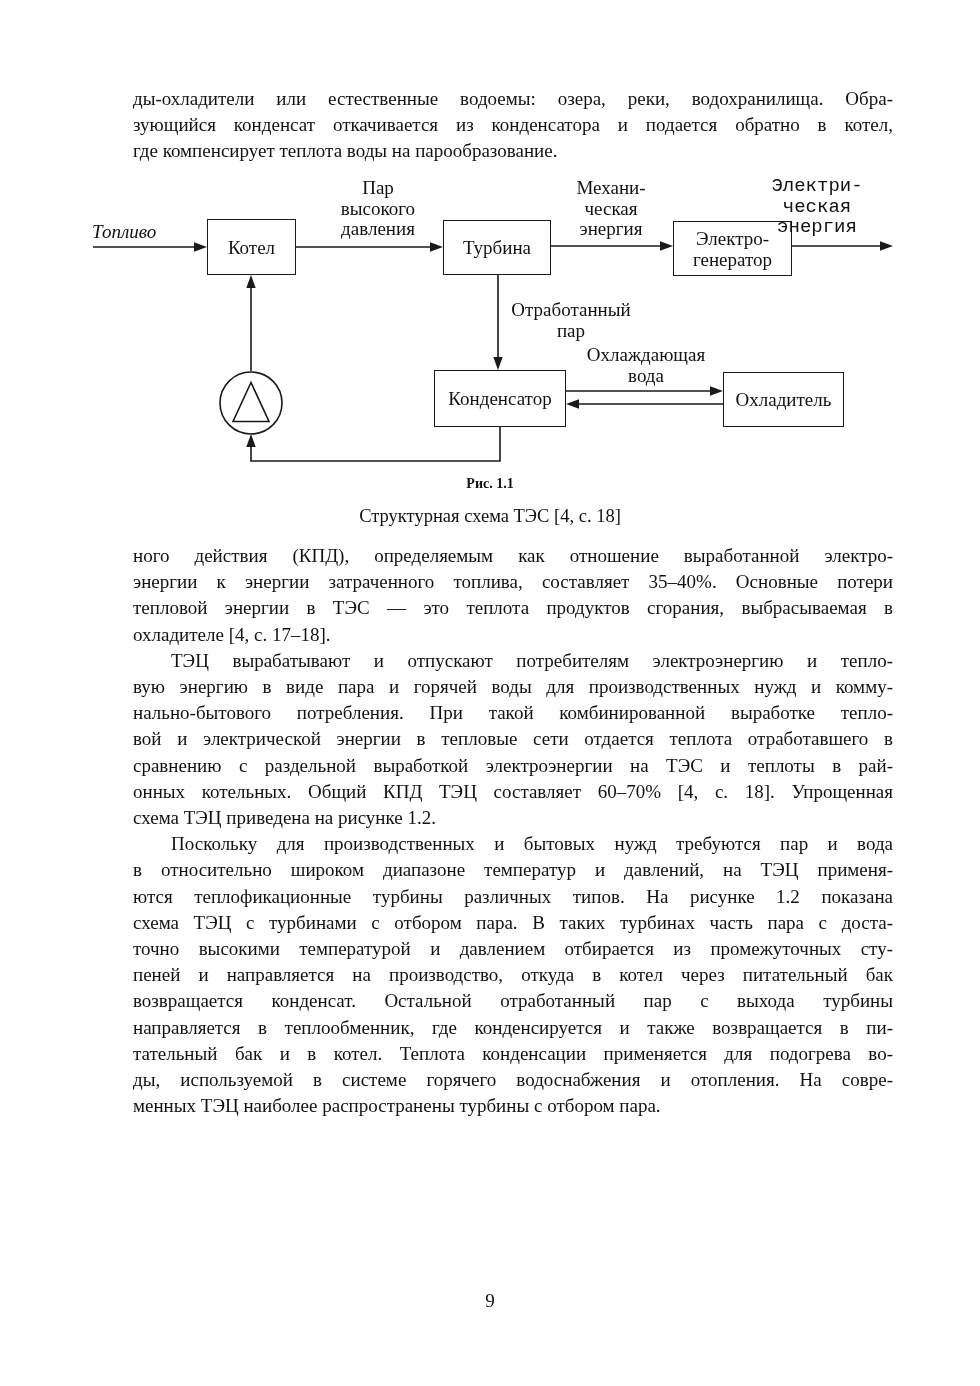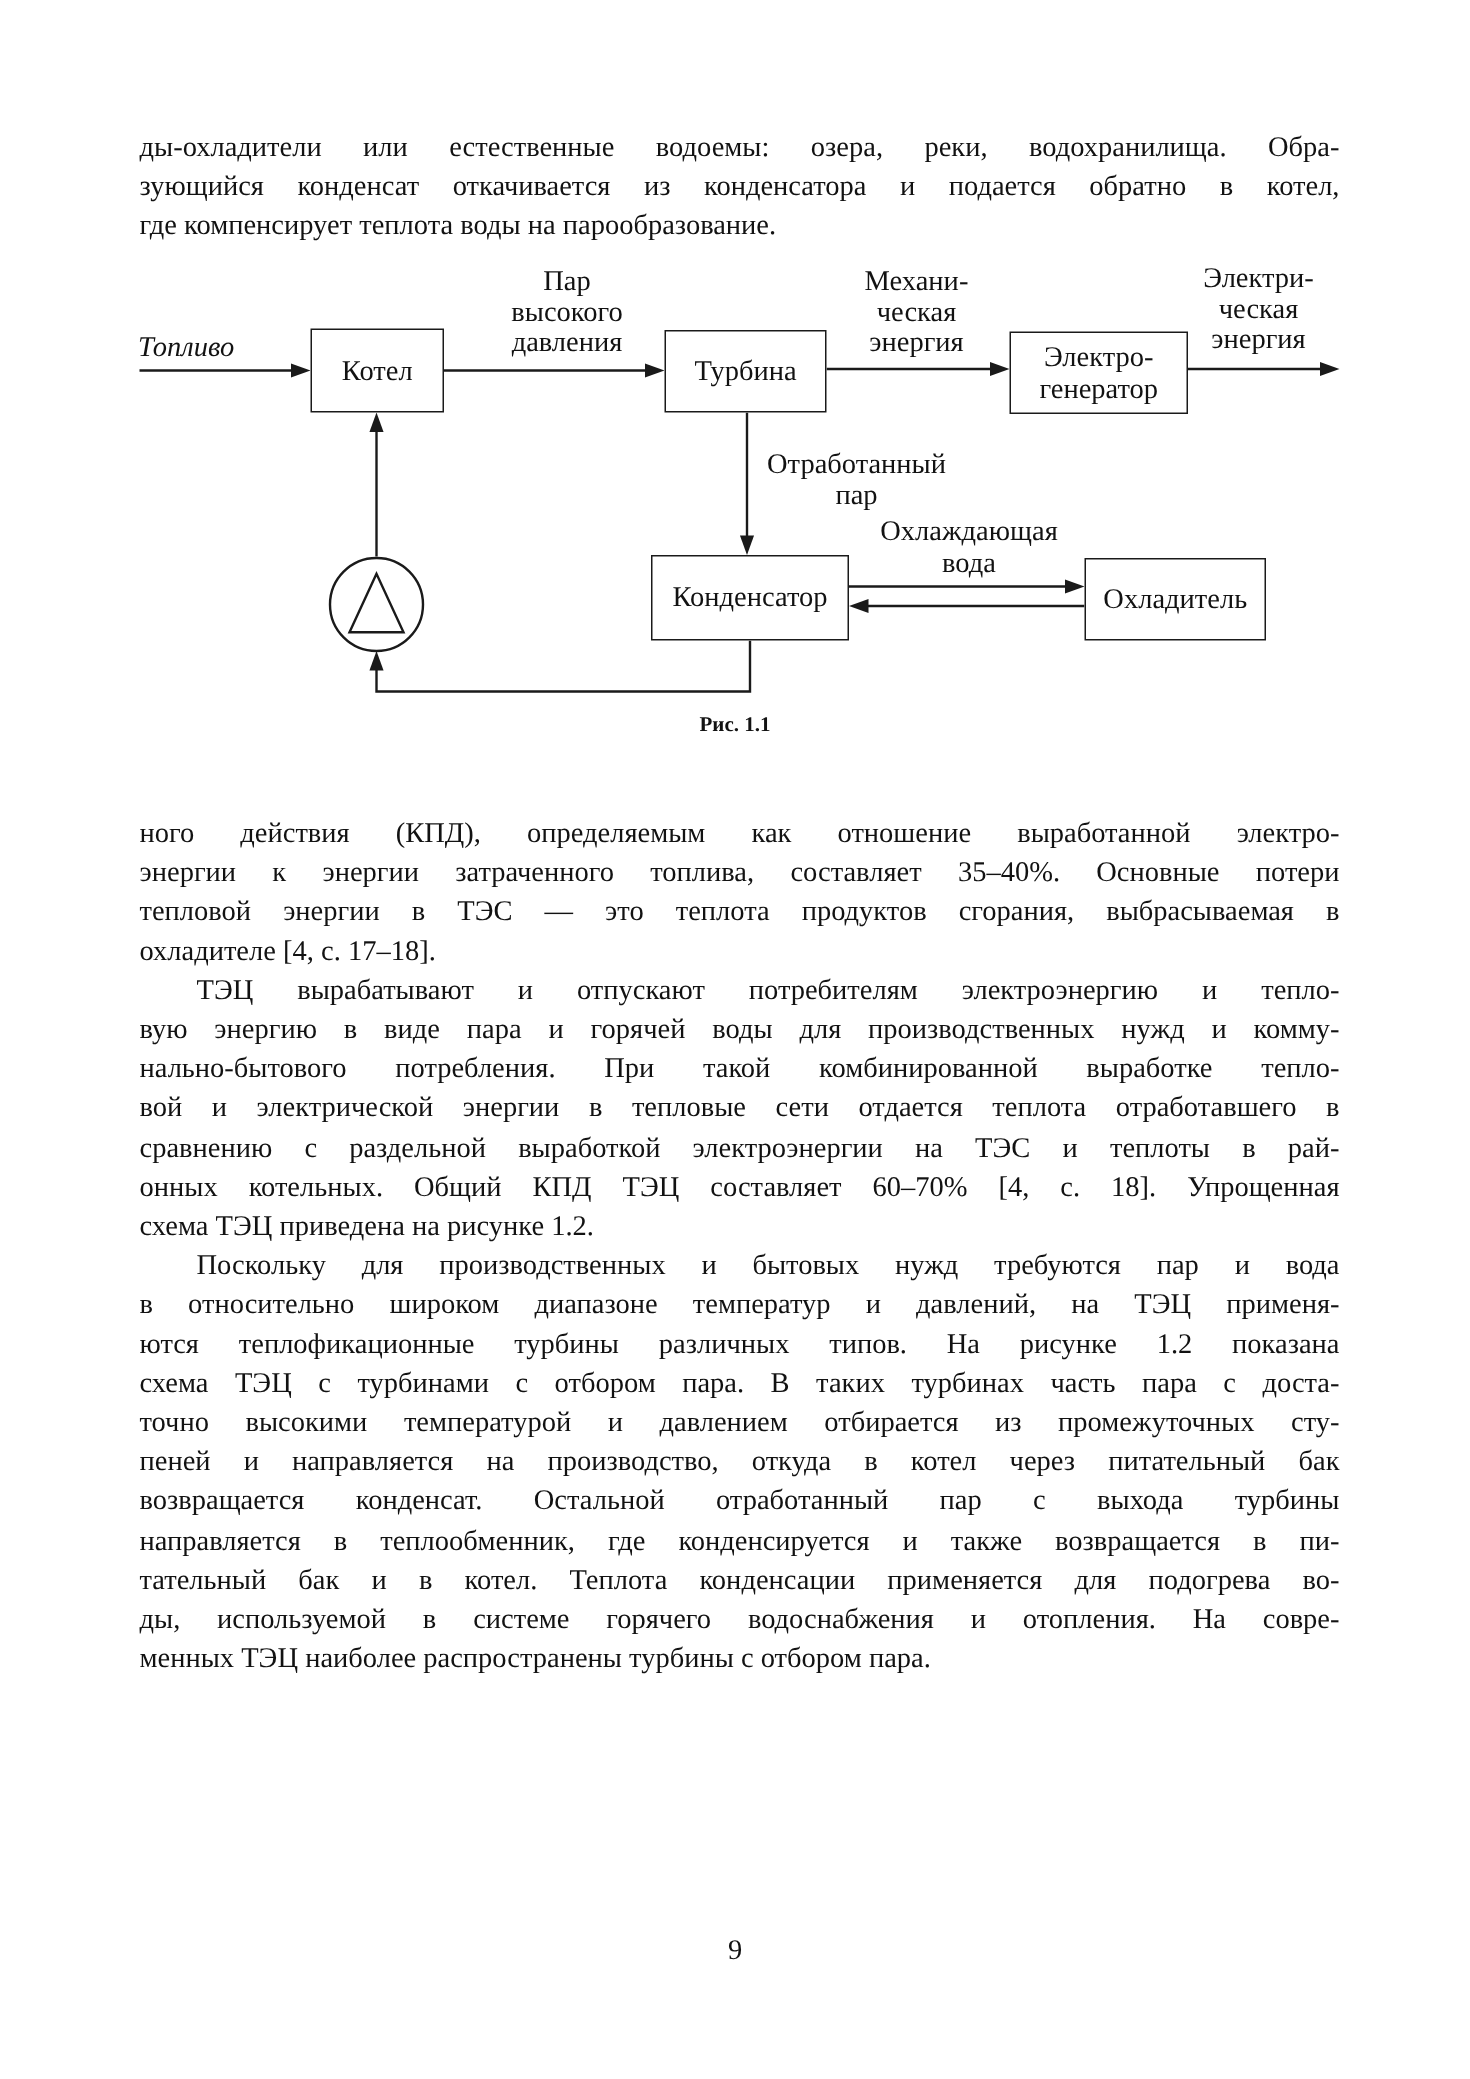"ды-охладители или естественные водоемы:" .line { margin-left: none -> 40px }
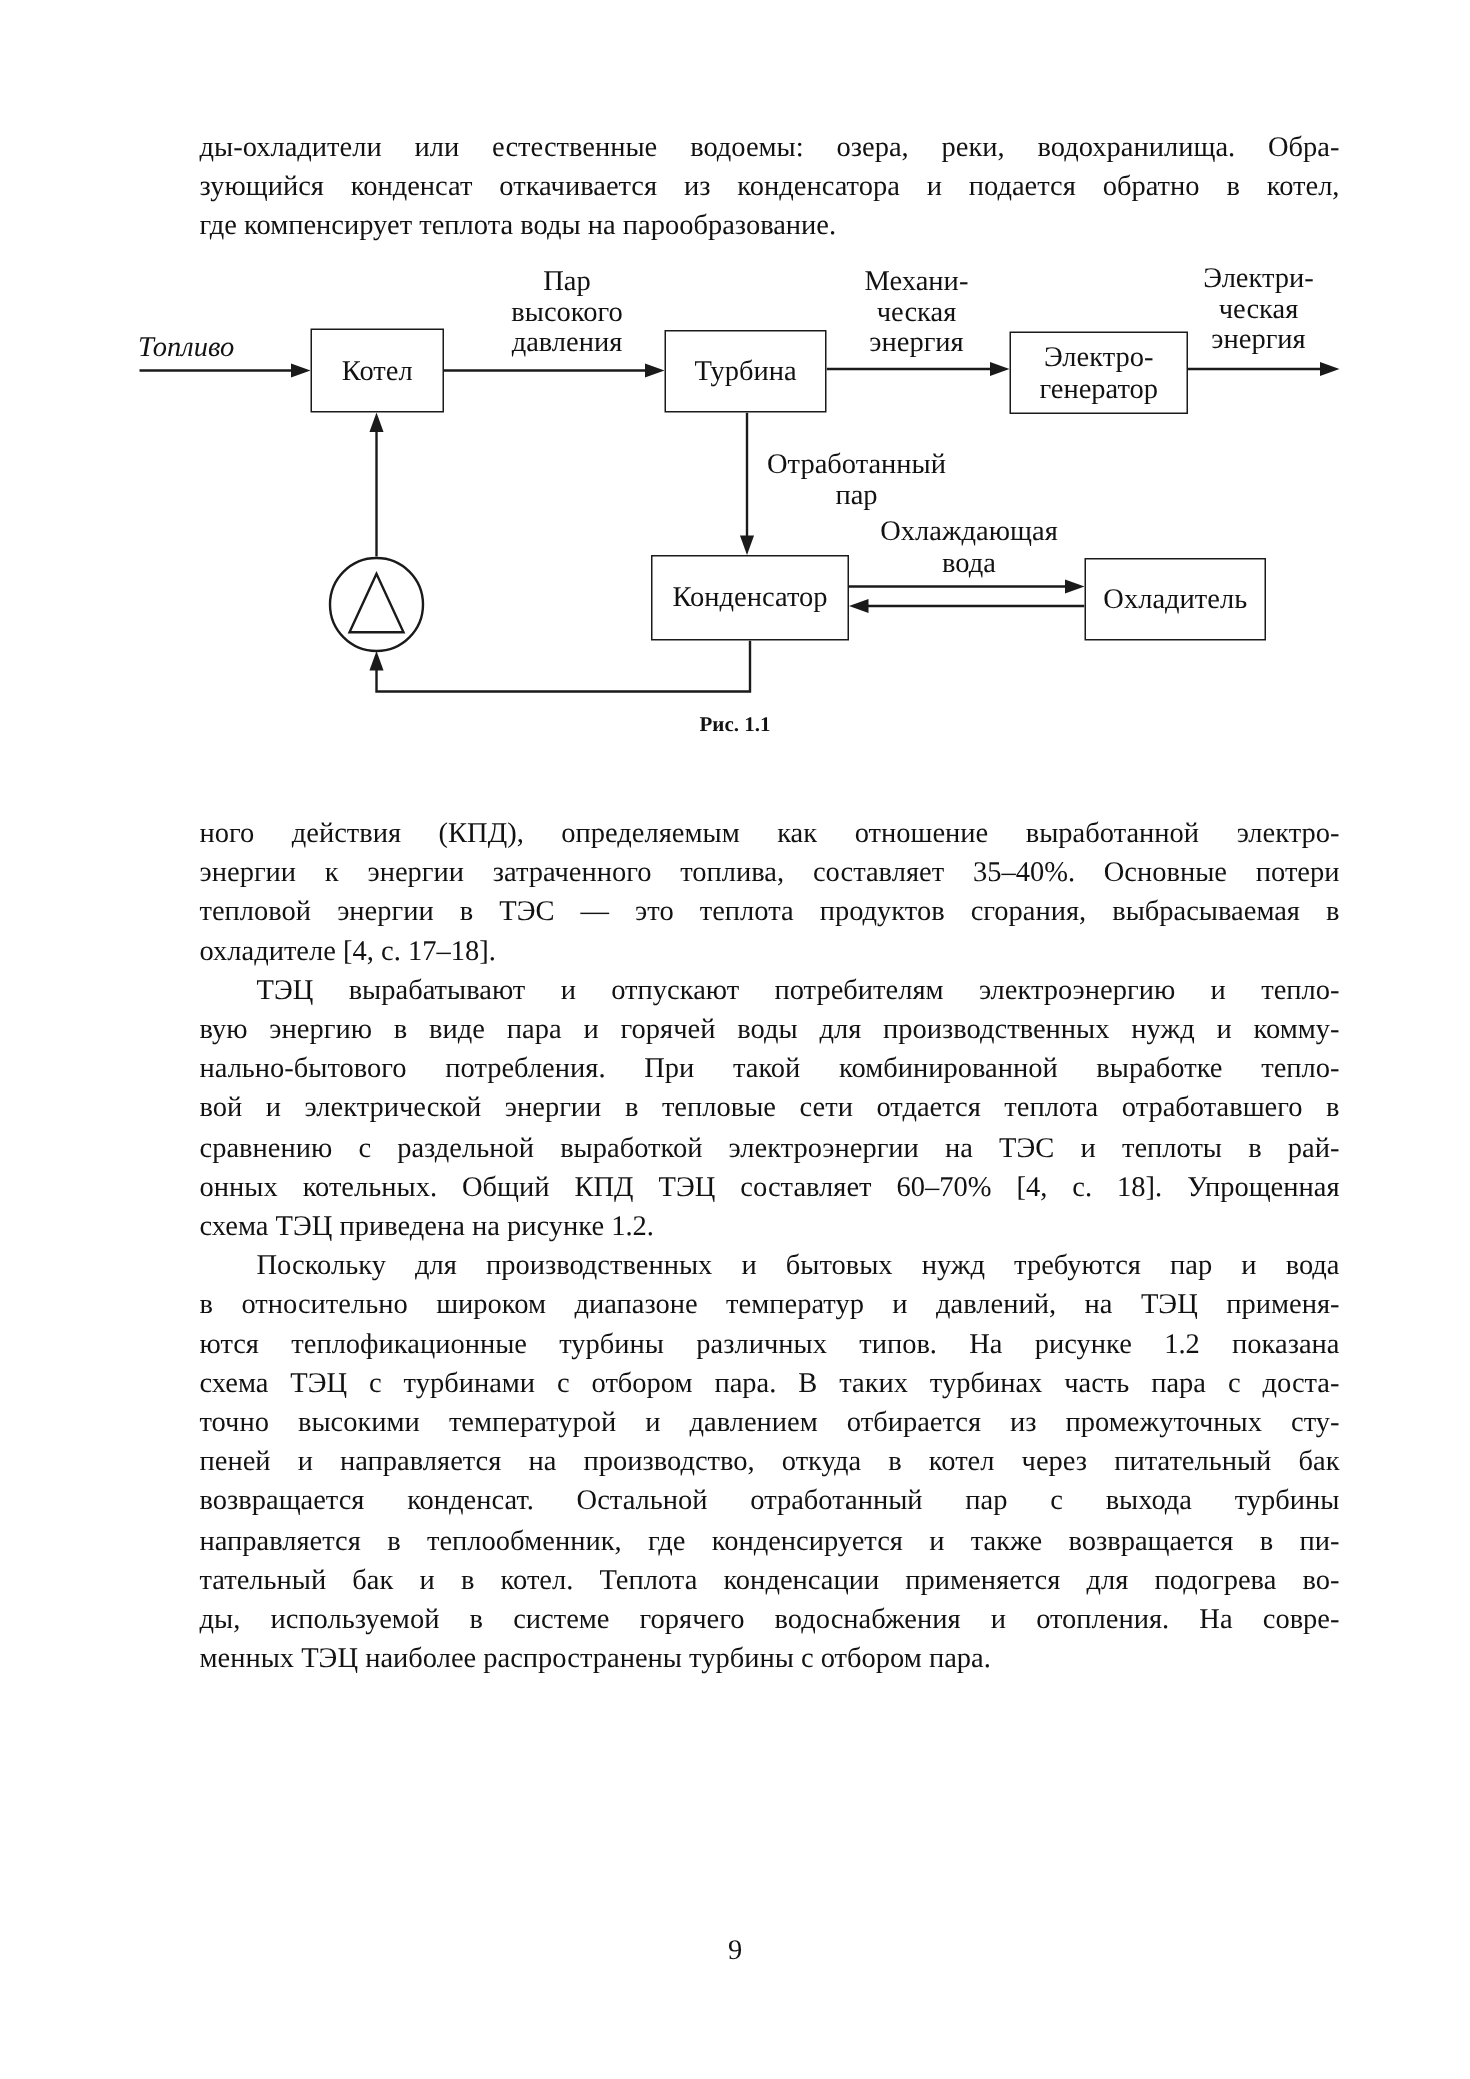"Электри-" div.flabel { font-family: none -> Liberation Mono, monospace; left: 774px -> 752px }
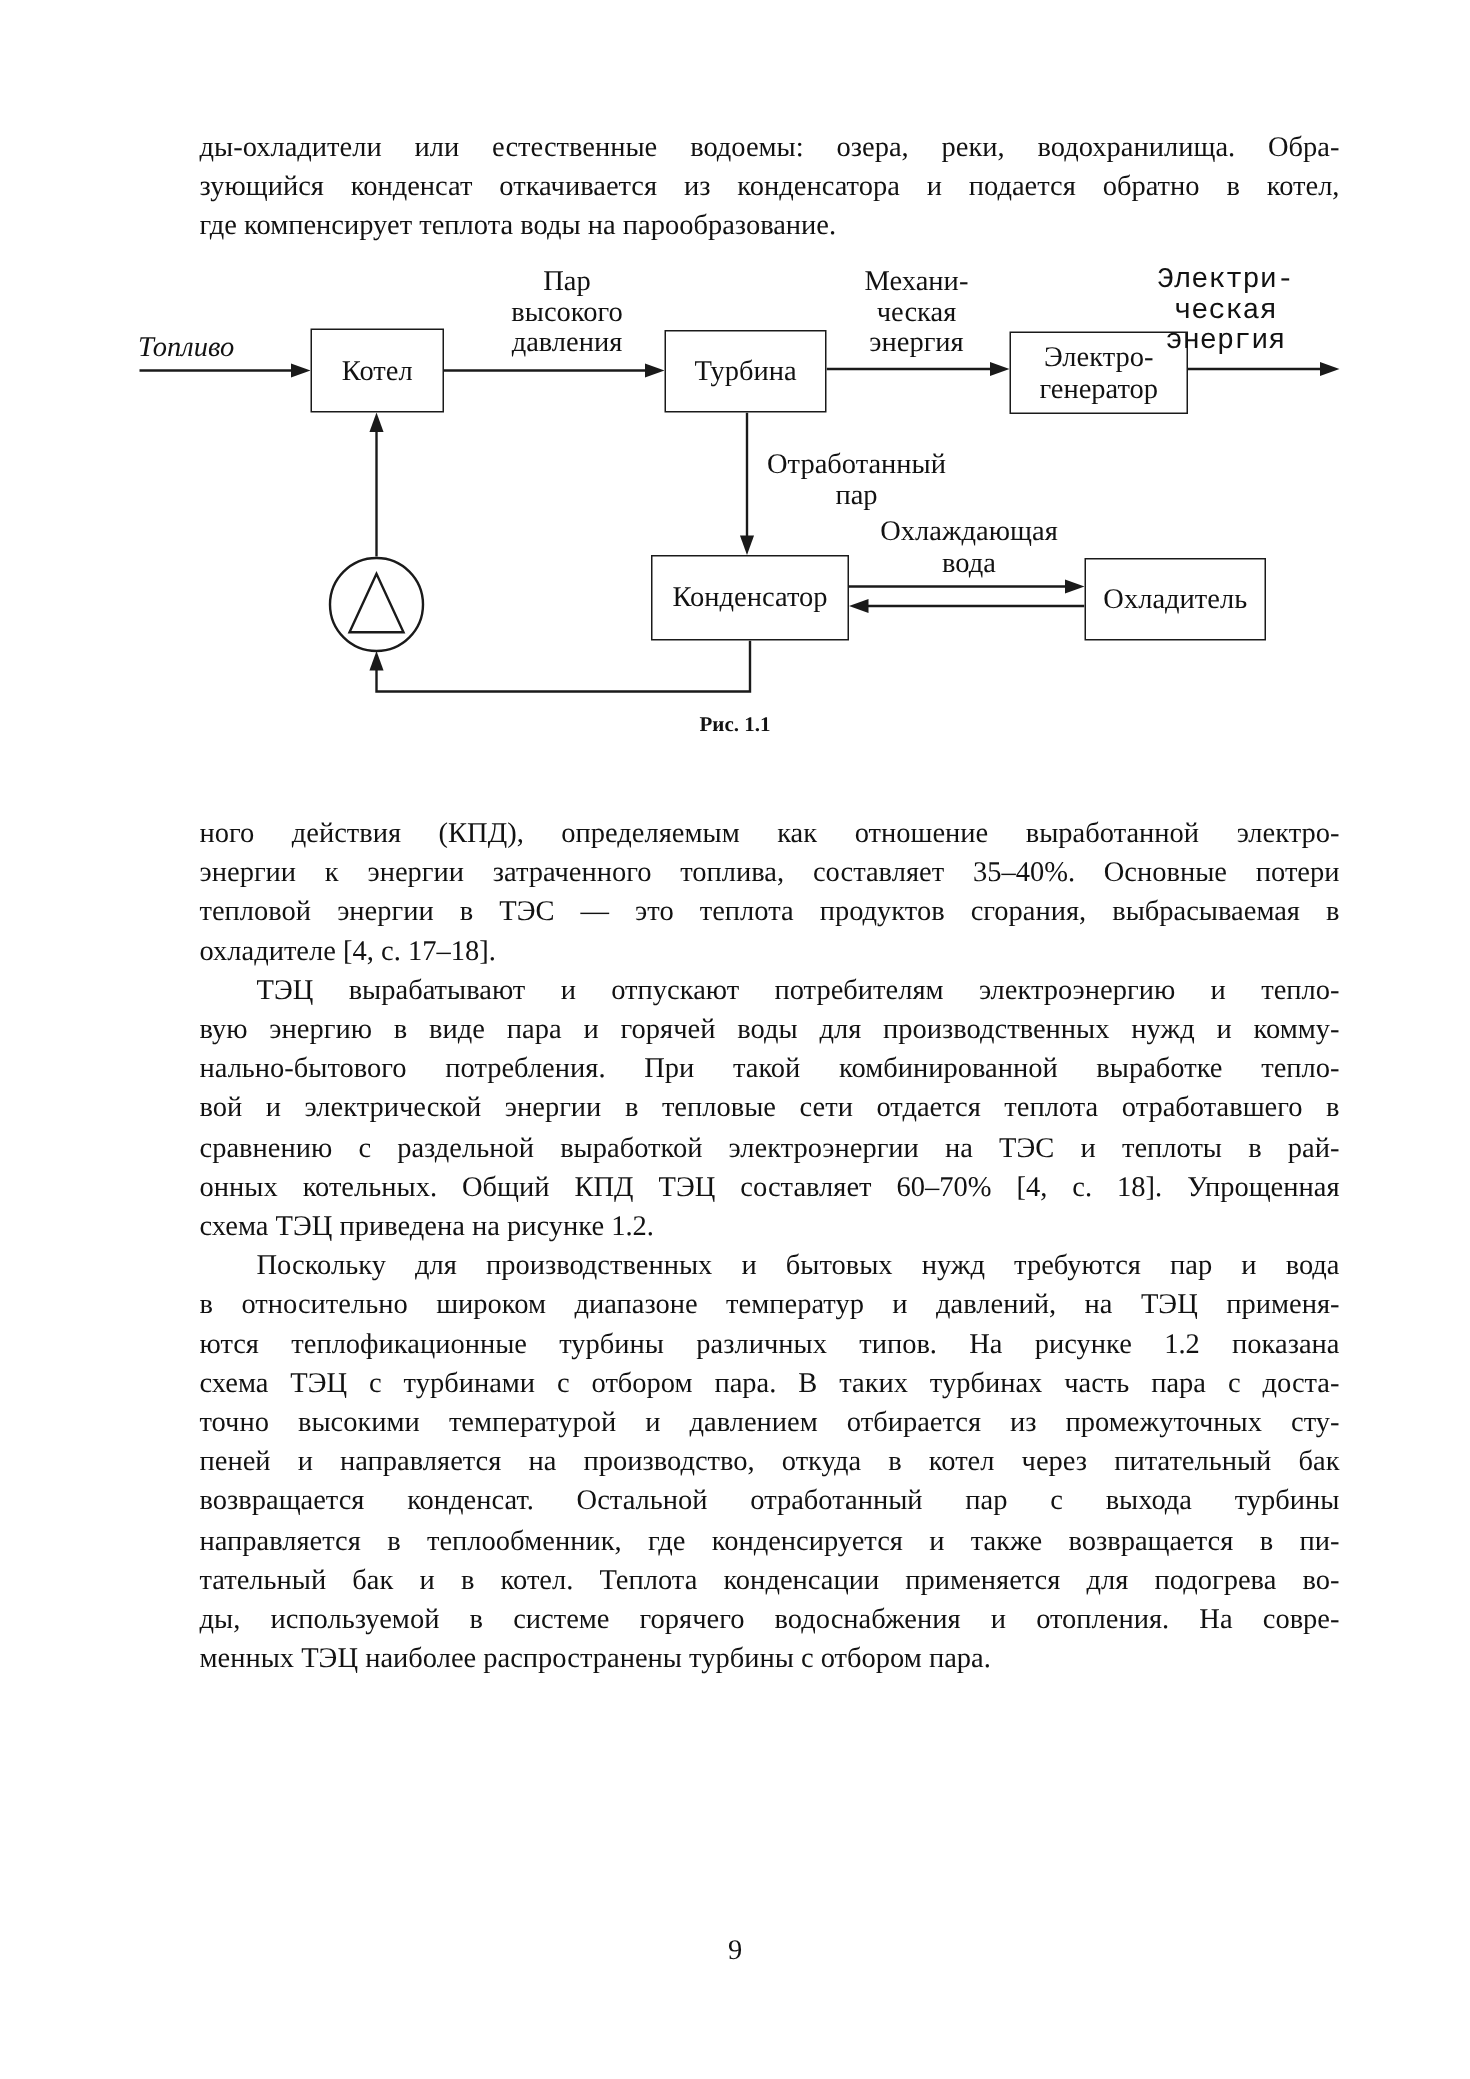"Структурная схема ТЭС [4, с." div.caption { html: none -> <div>Структурная схема ТЭС [4, с. 18]</div> }
